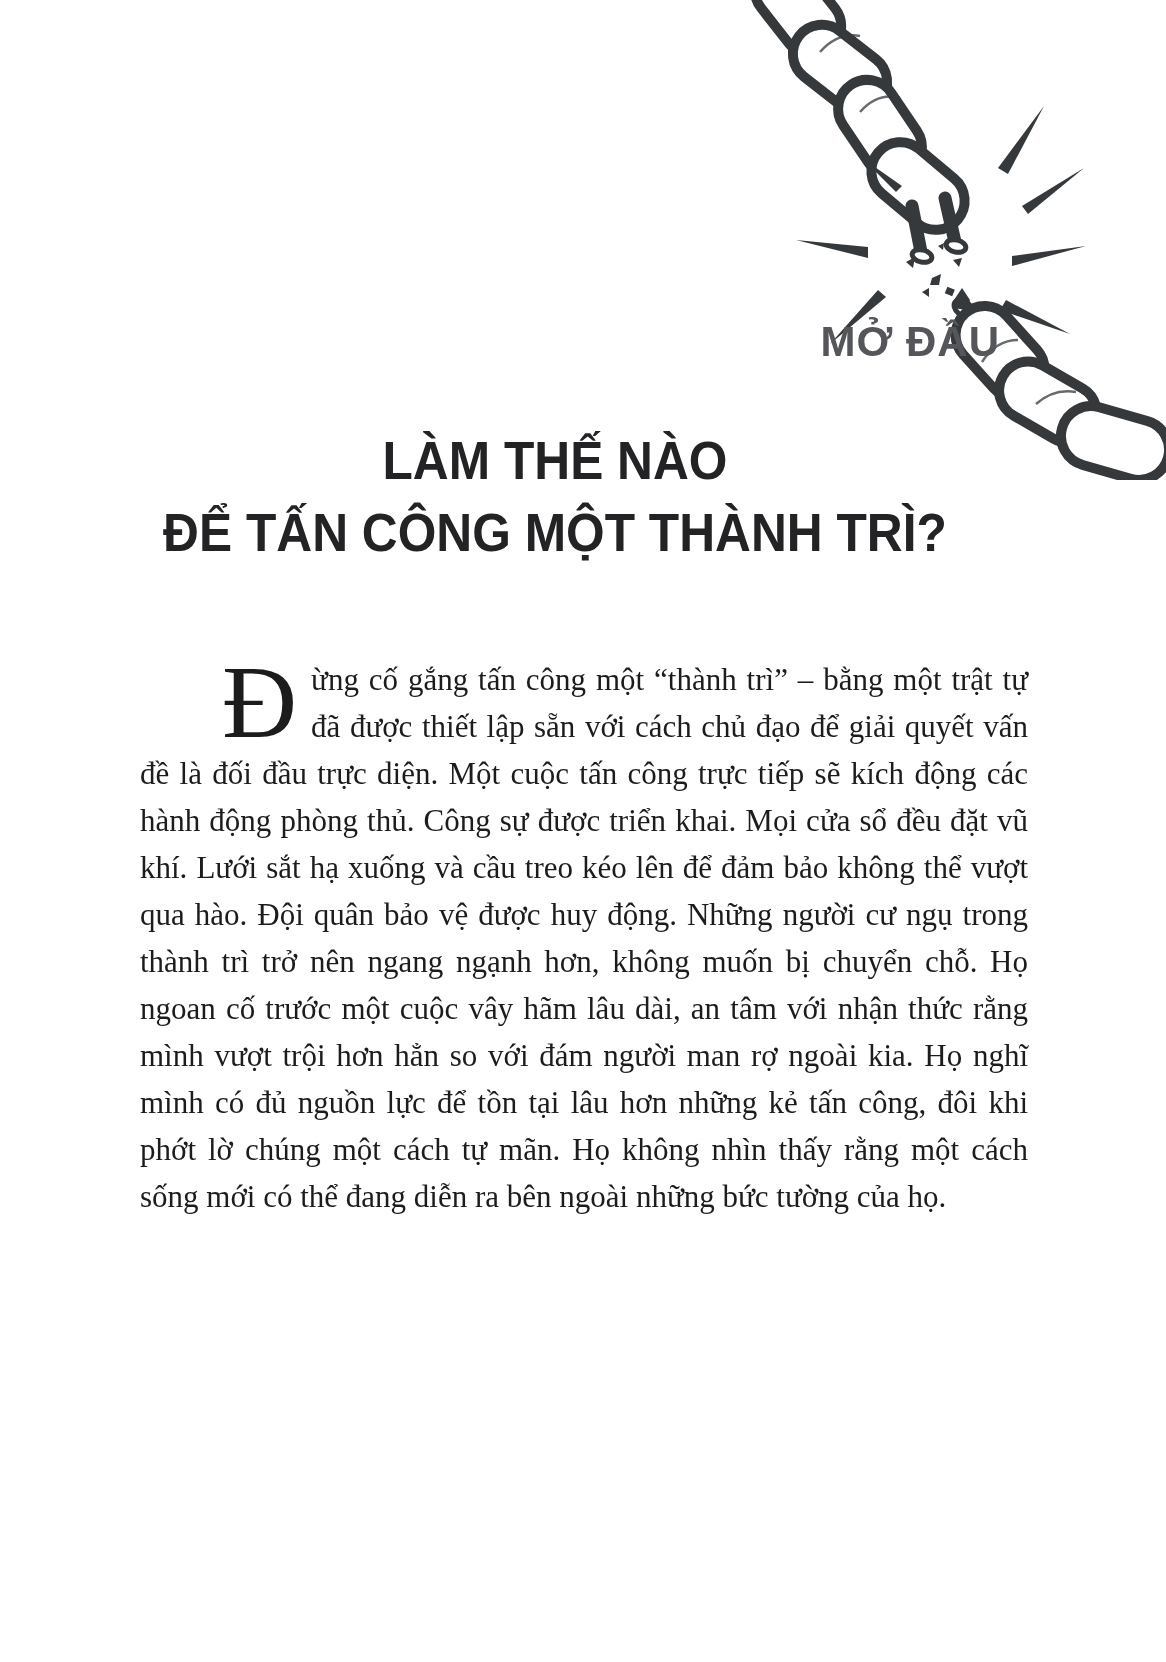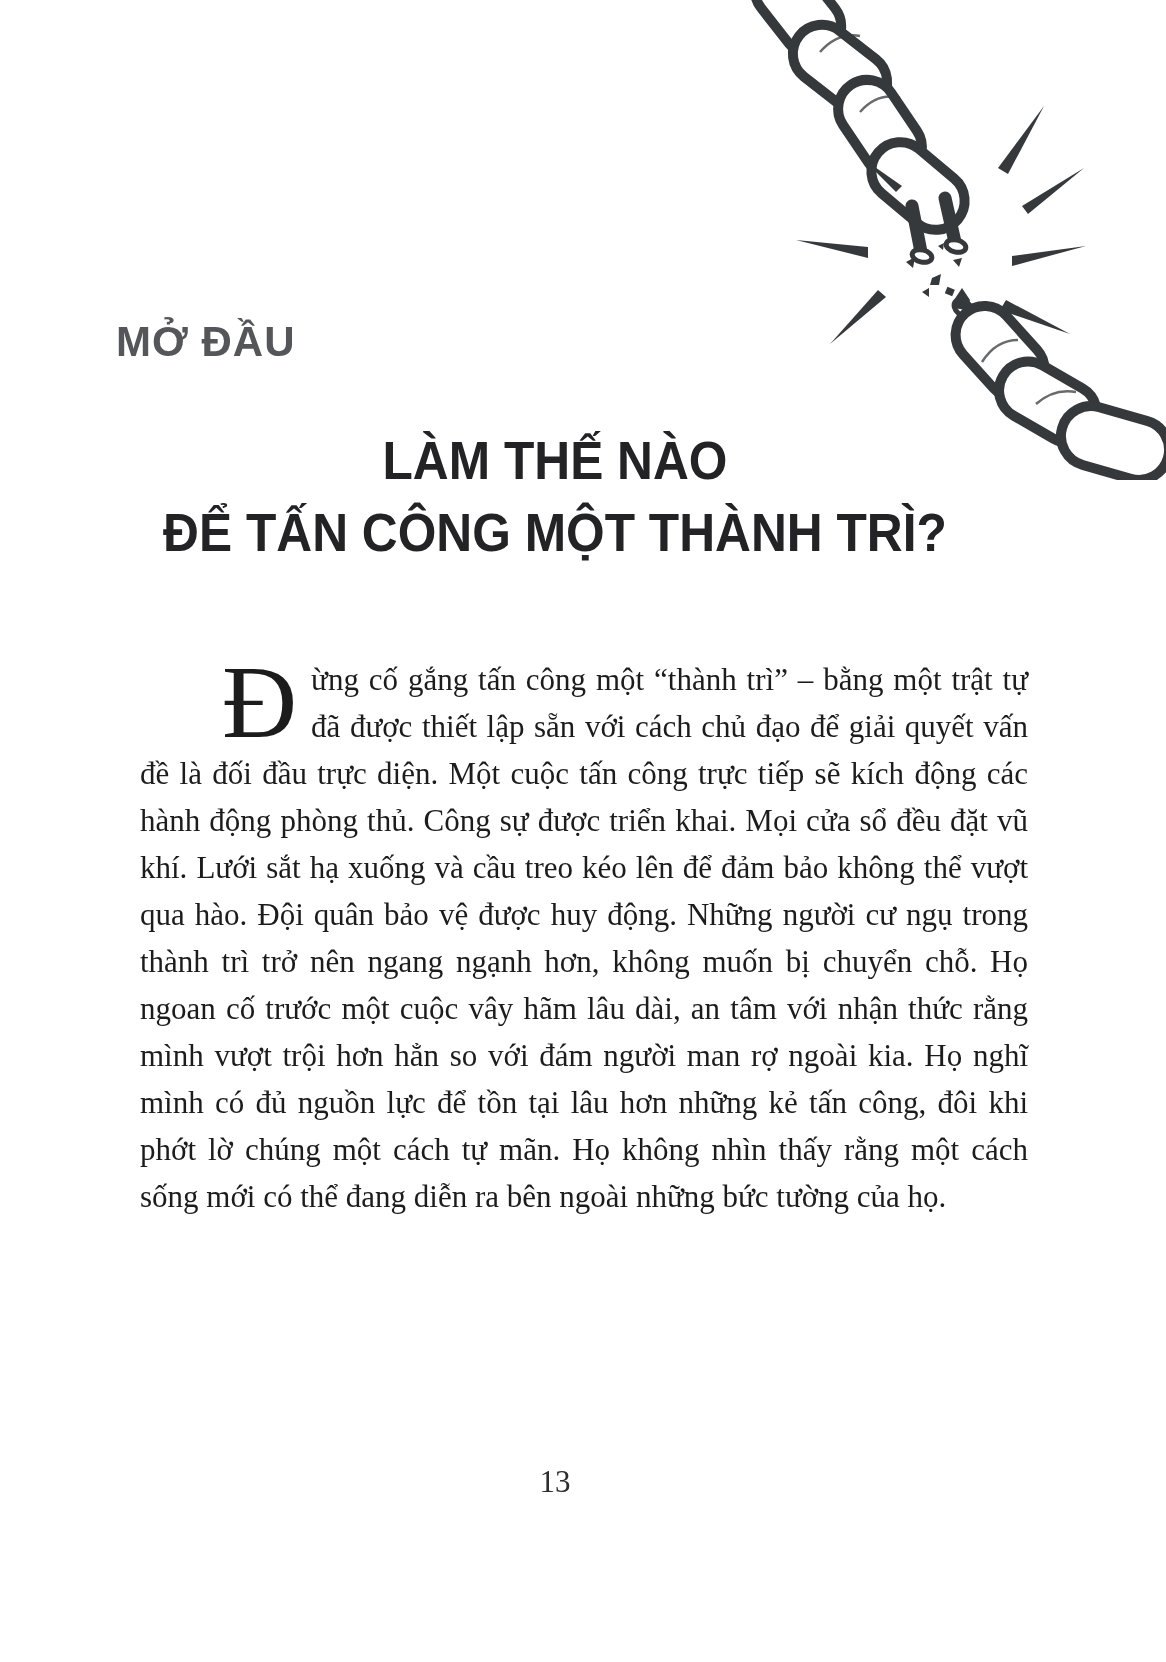"MỞ ĐẦU" .kicker { left: 116px -> 110px; text-align: left -> right }
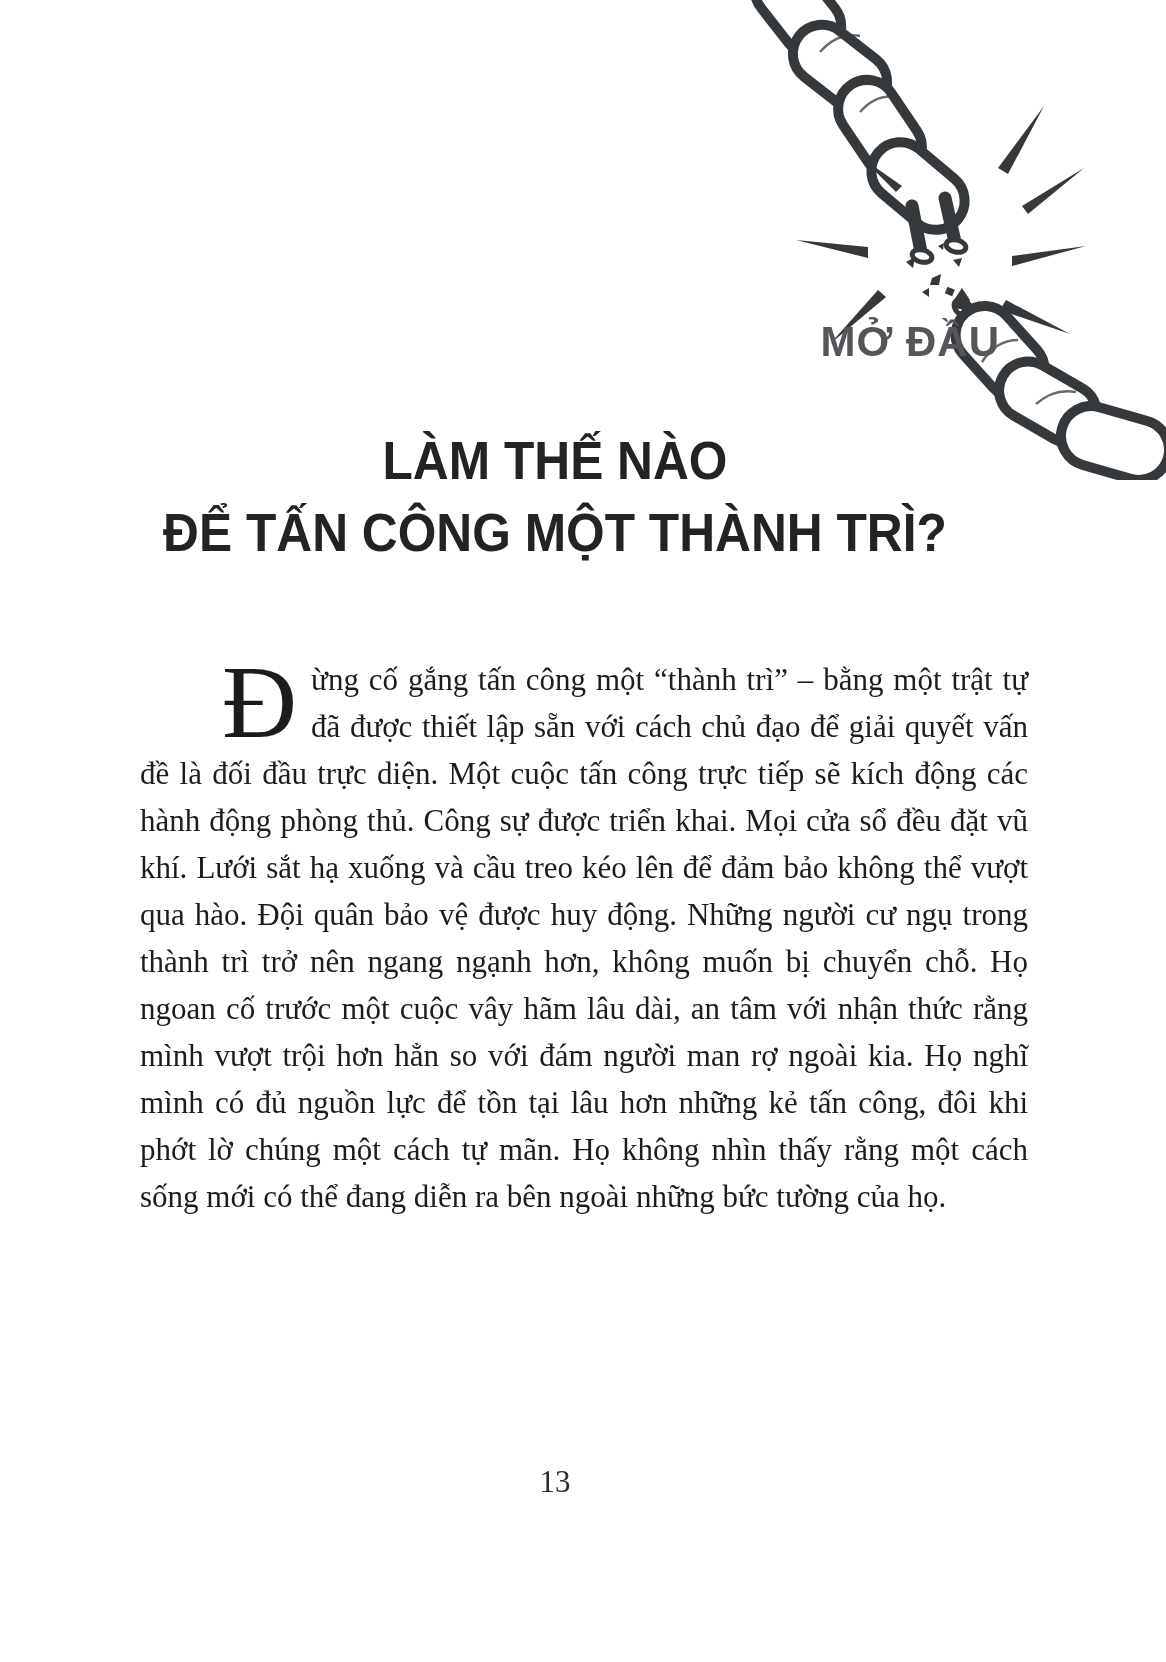"13" div.page-number { html: <div>13</div> -> none }
